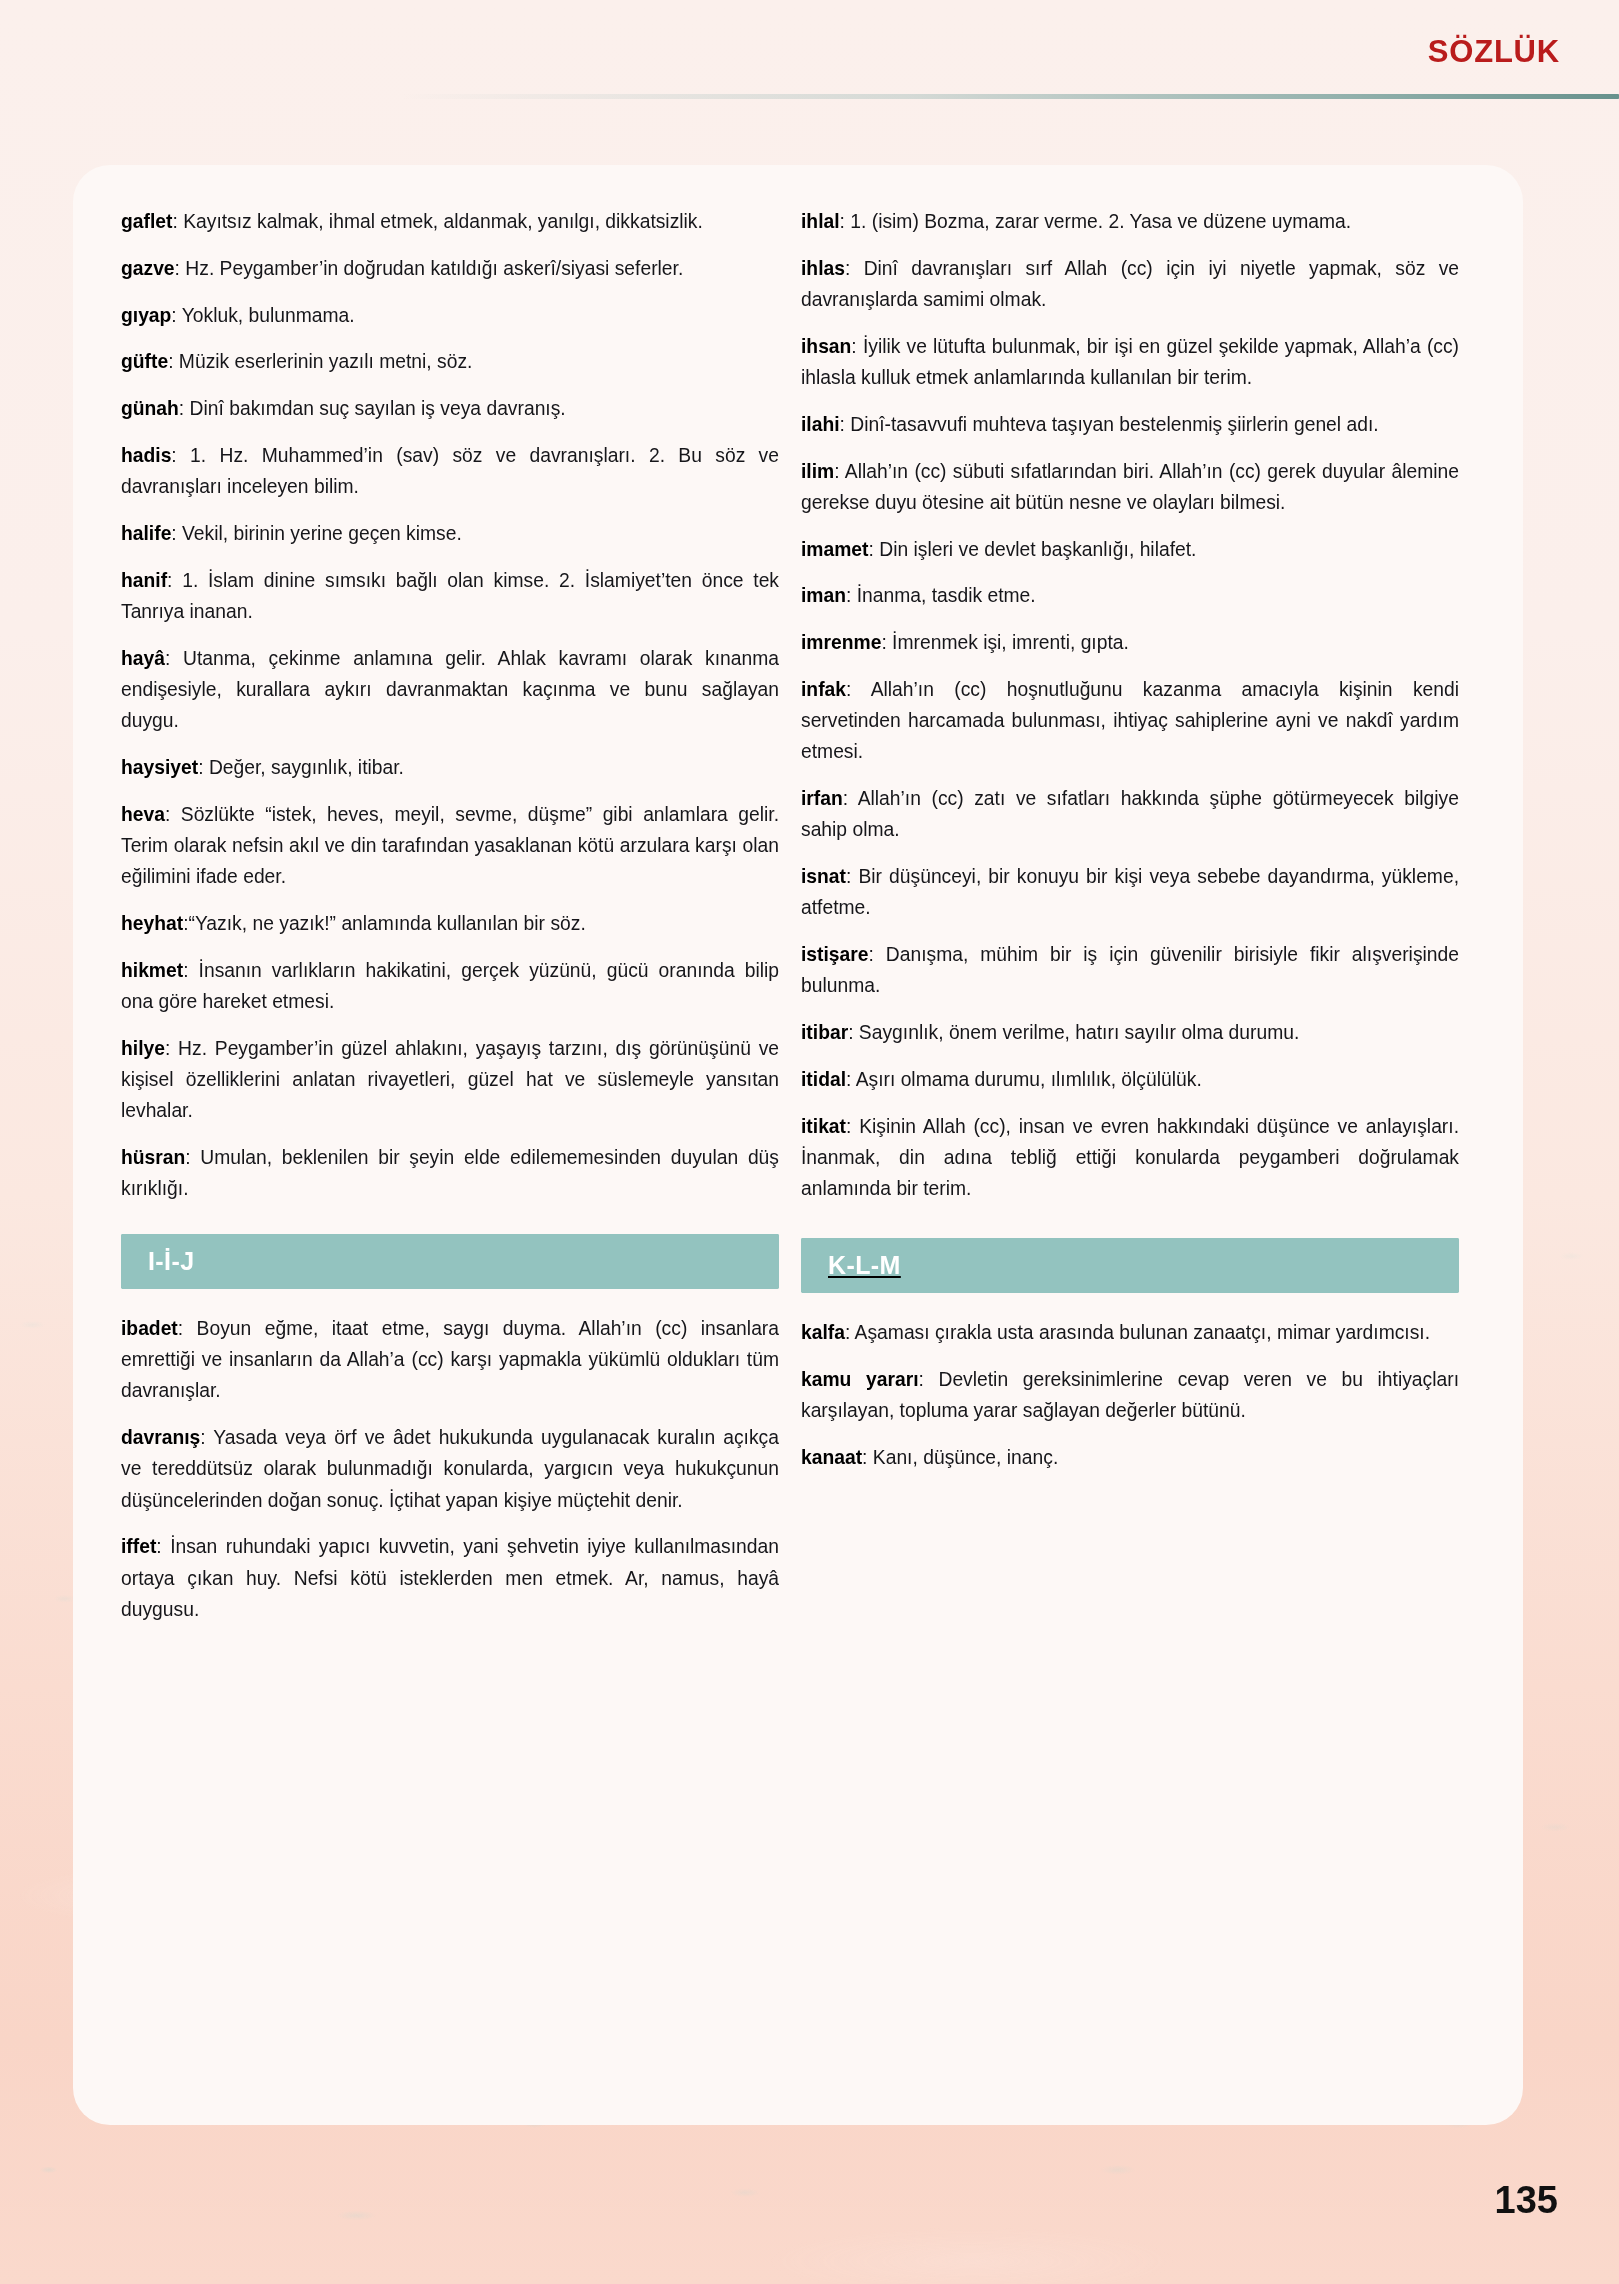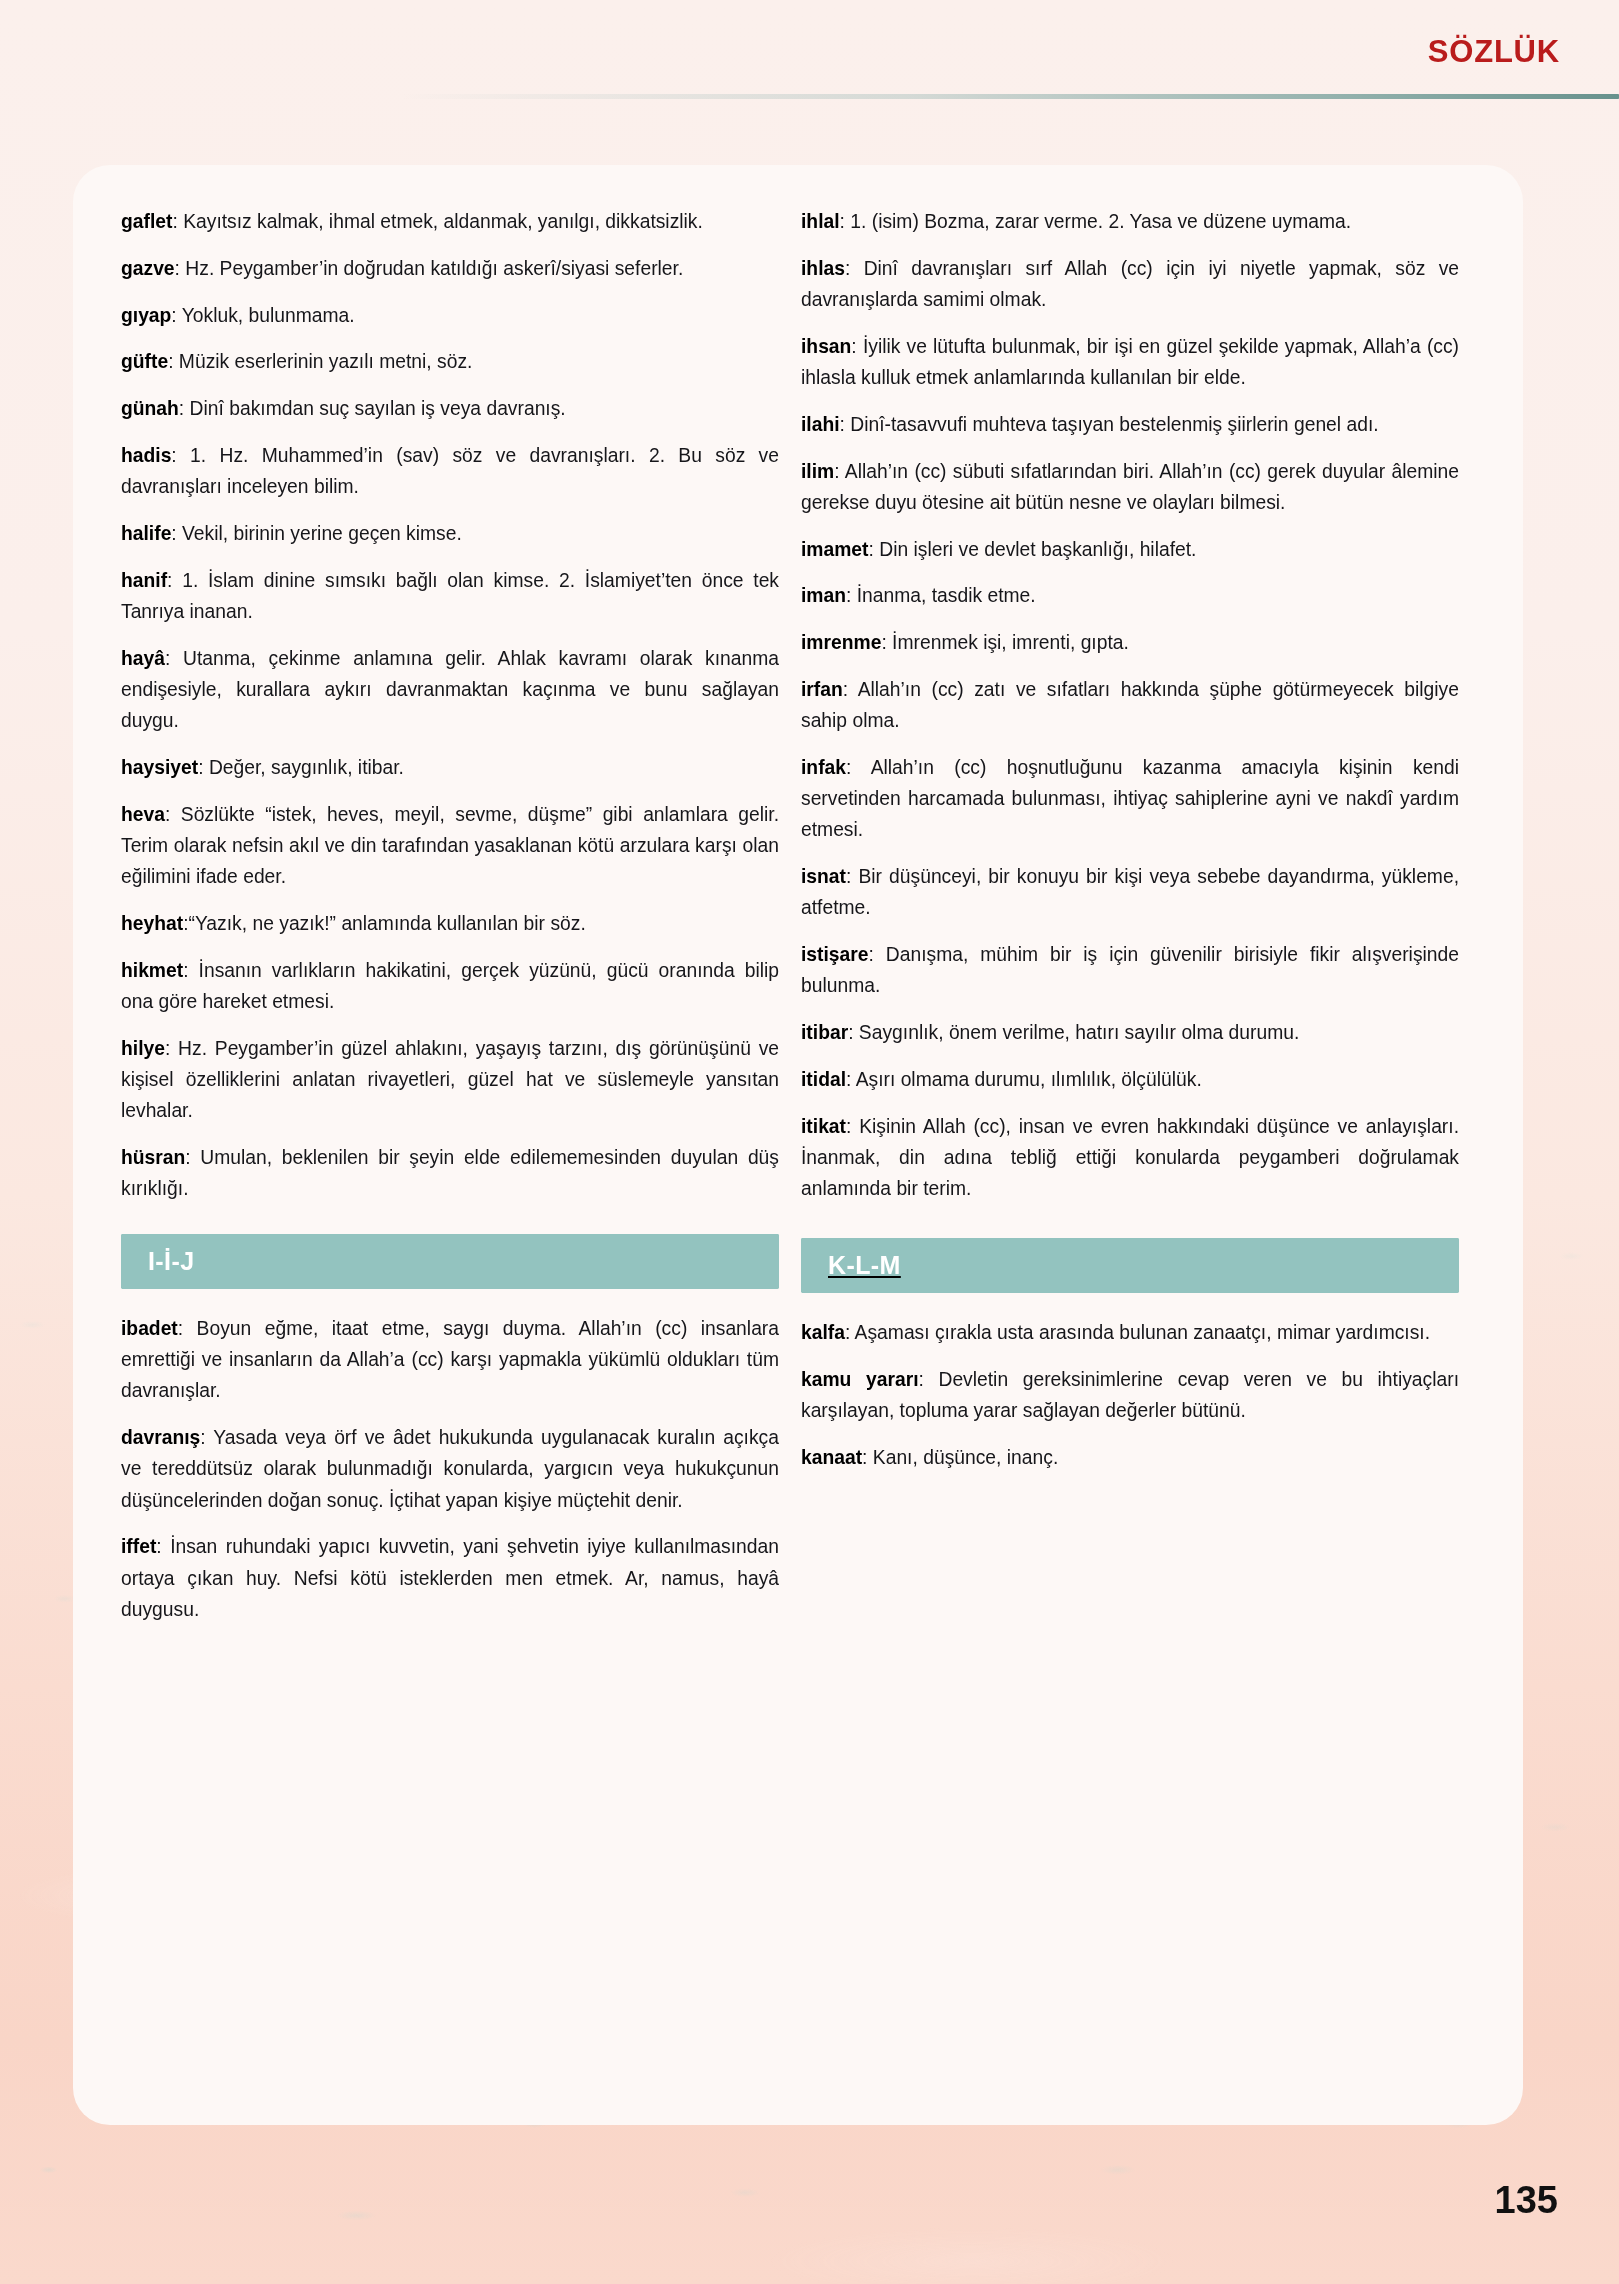"İyilik ve lütufta bulunmak, bir" span { text: elde -> terim }
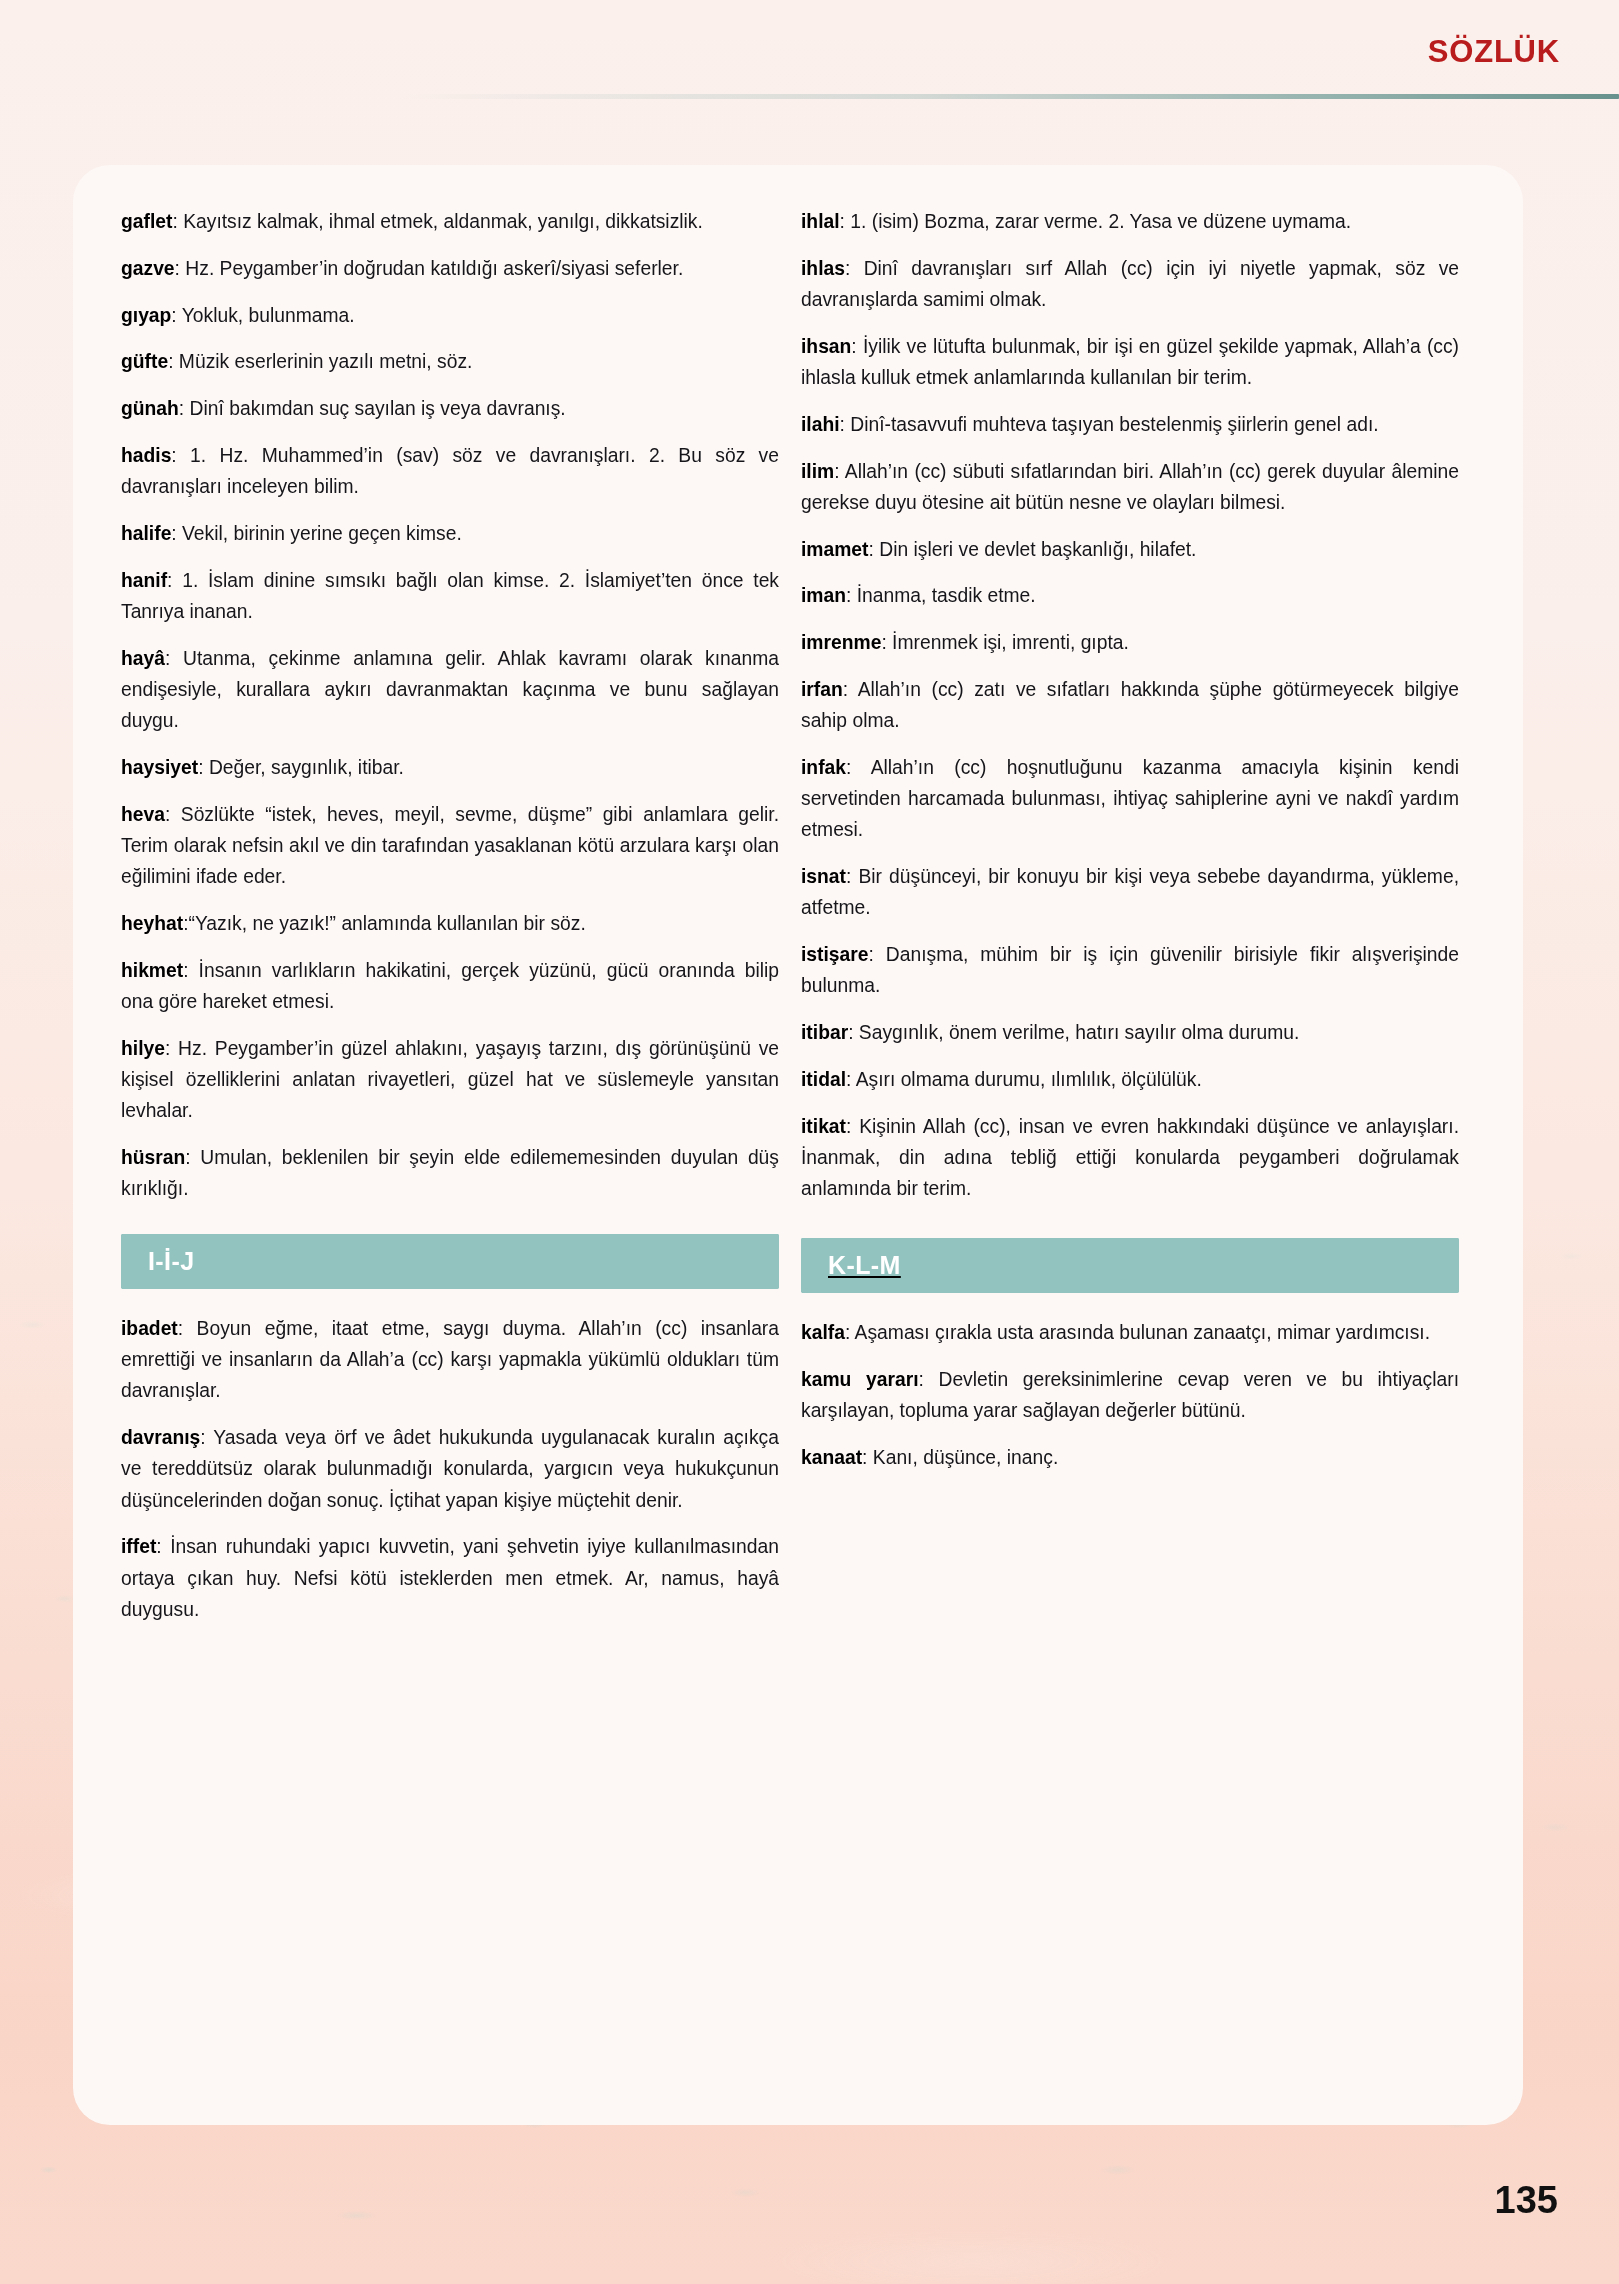"irfan: Allah’ın (cc) zatı ve" p.entry { order: before "infak: Allah’ın (cc) hoşnutluğunu" -> after "infak: Allah’ın (cc) hoşnutluğunu" }
